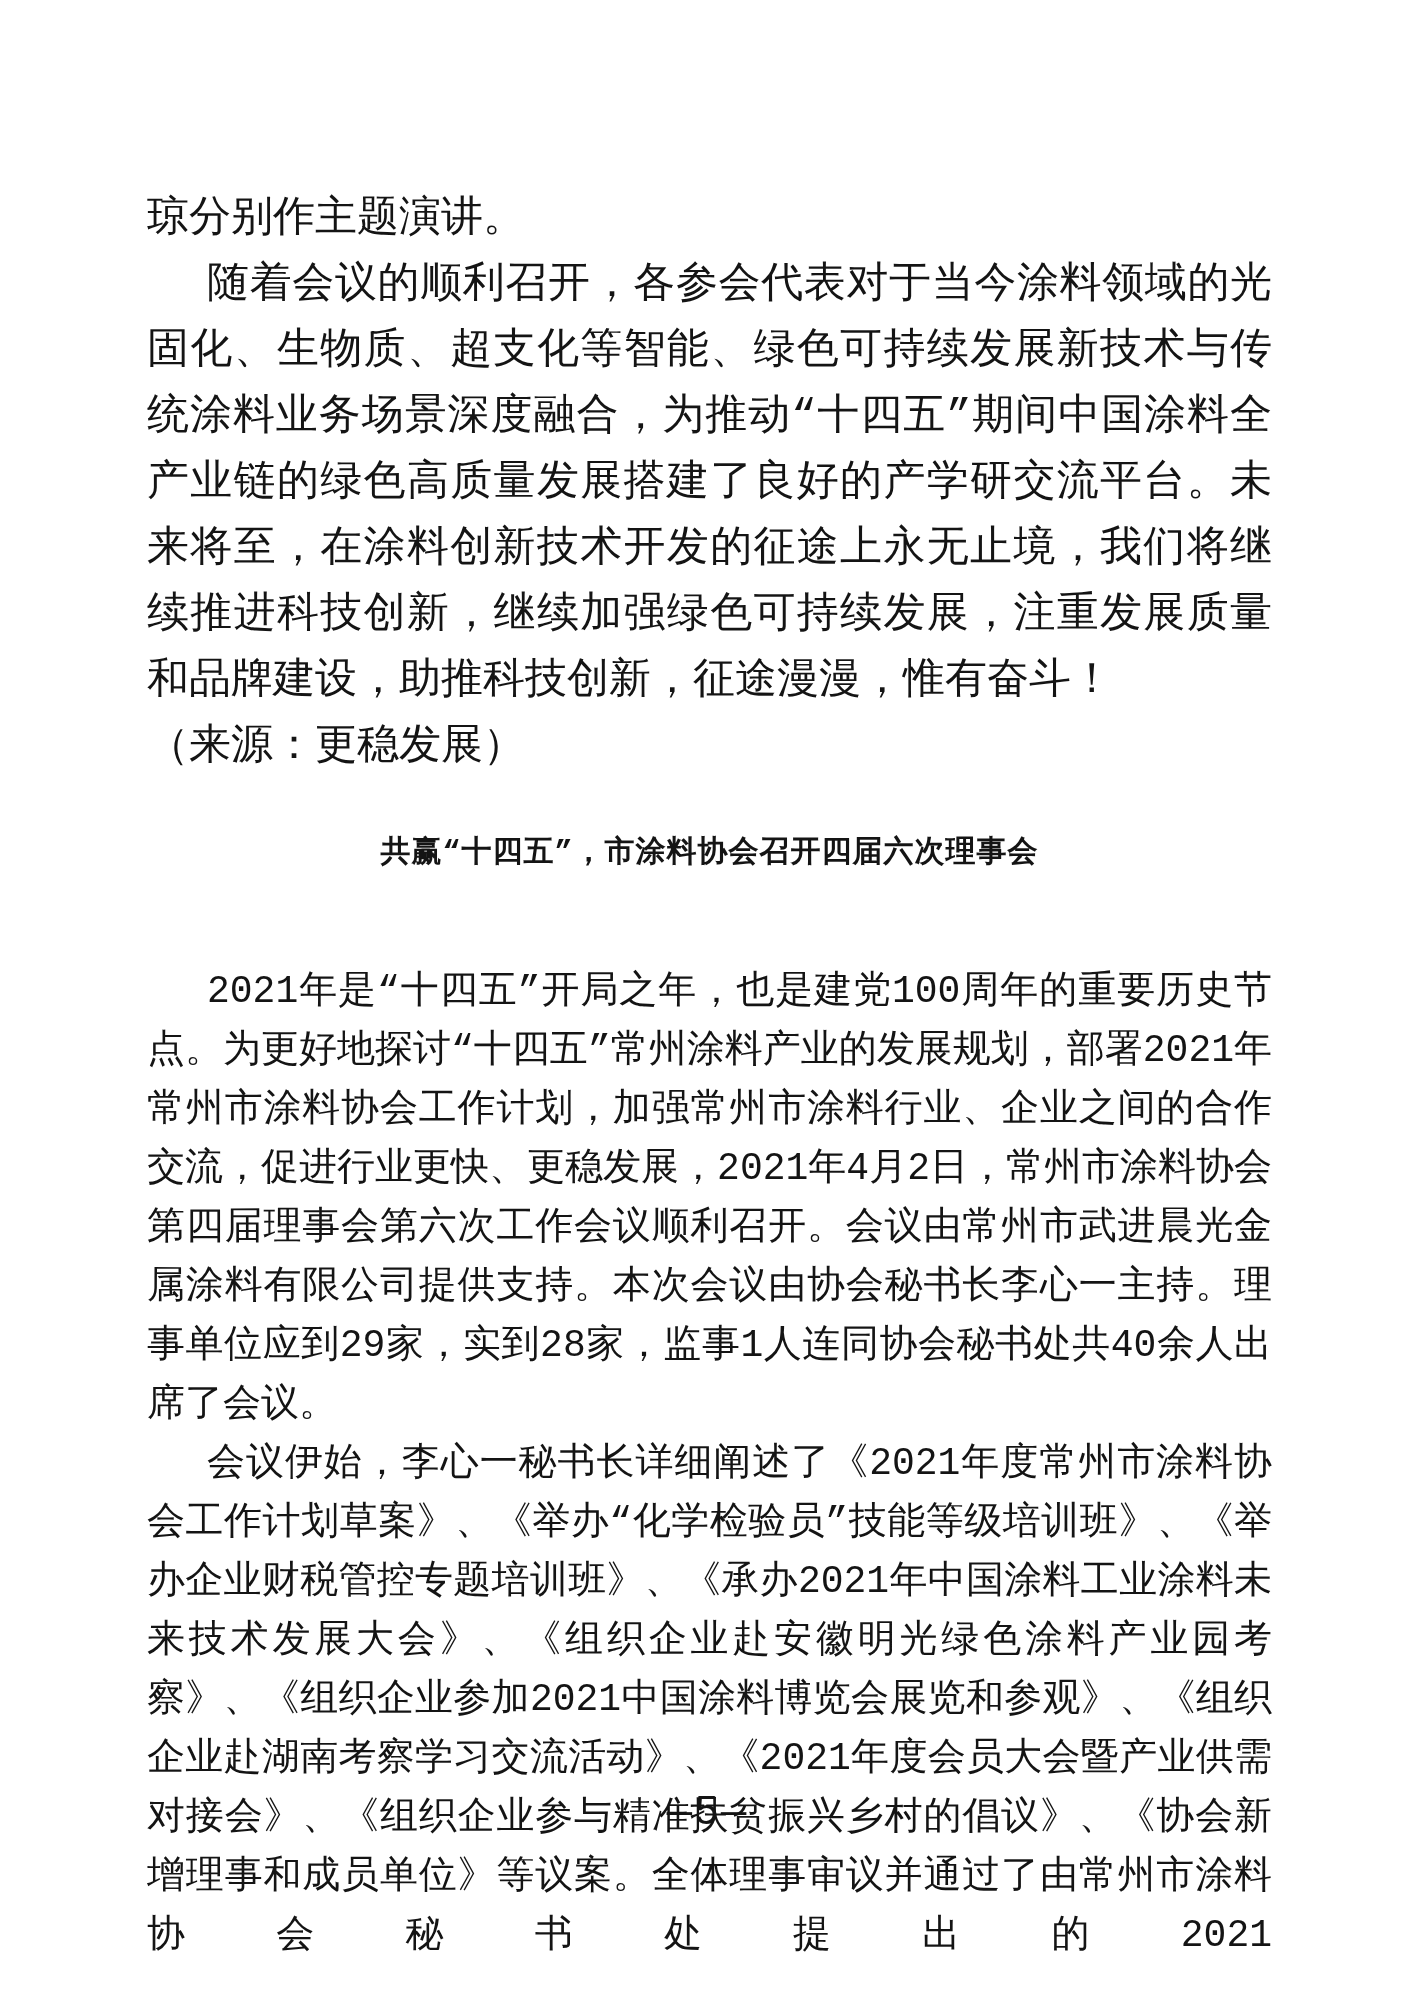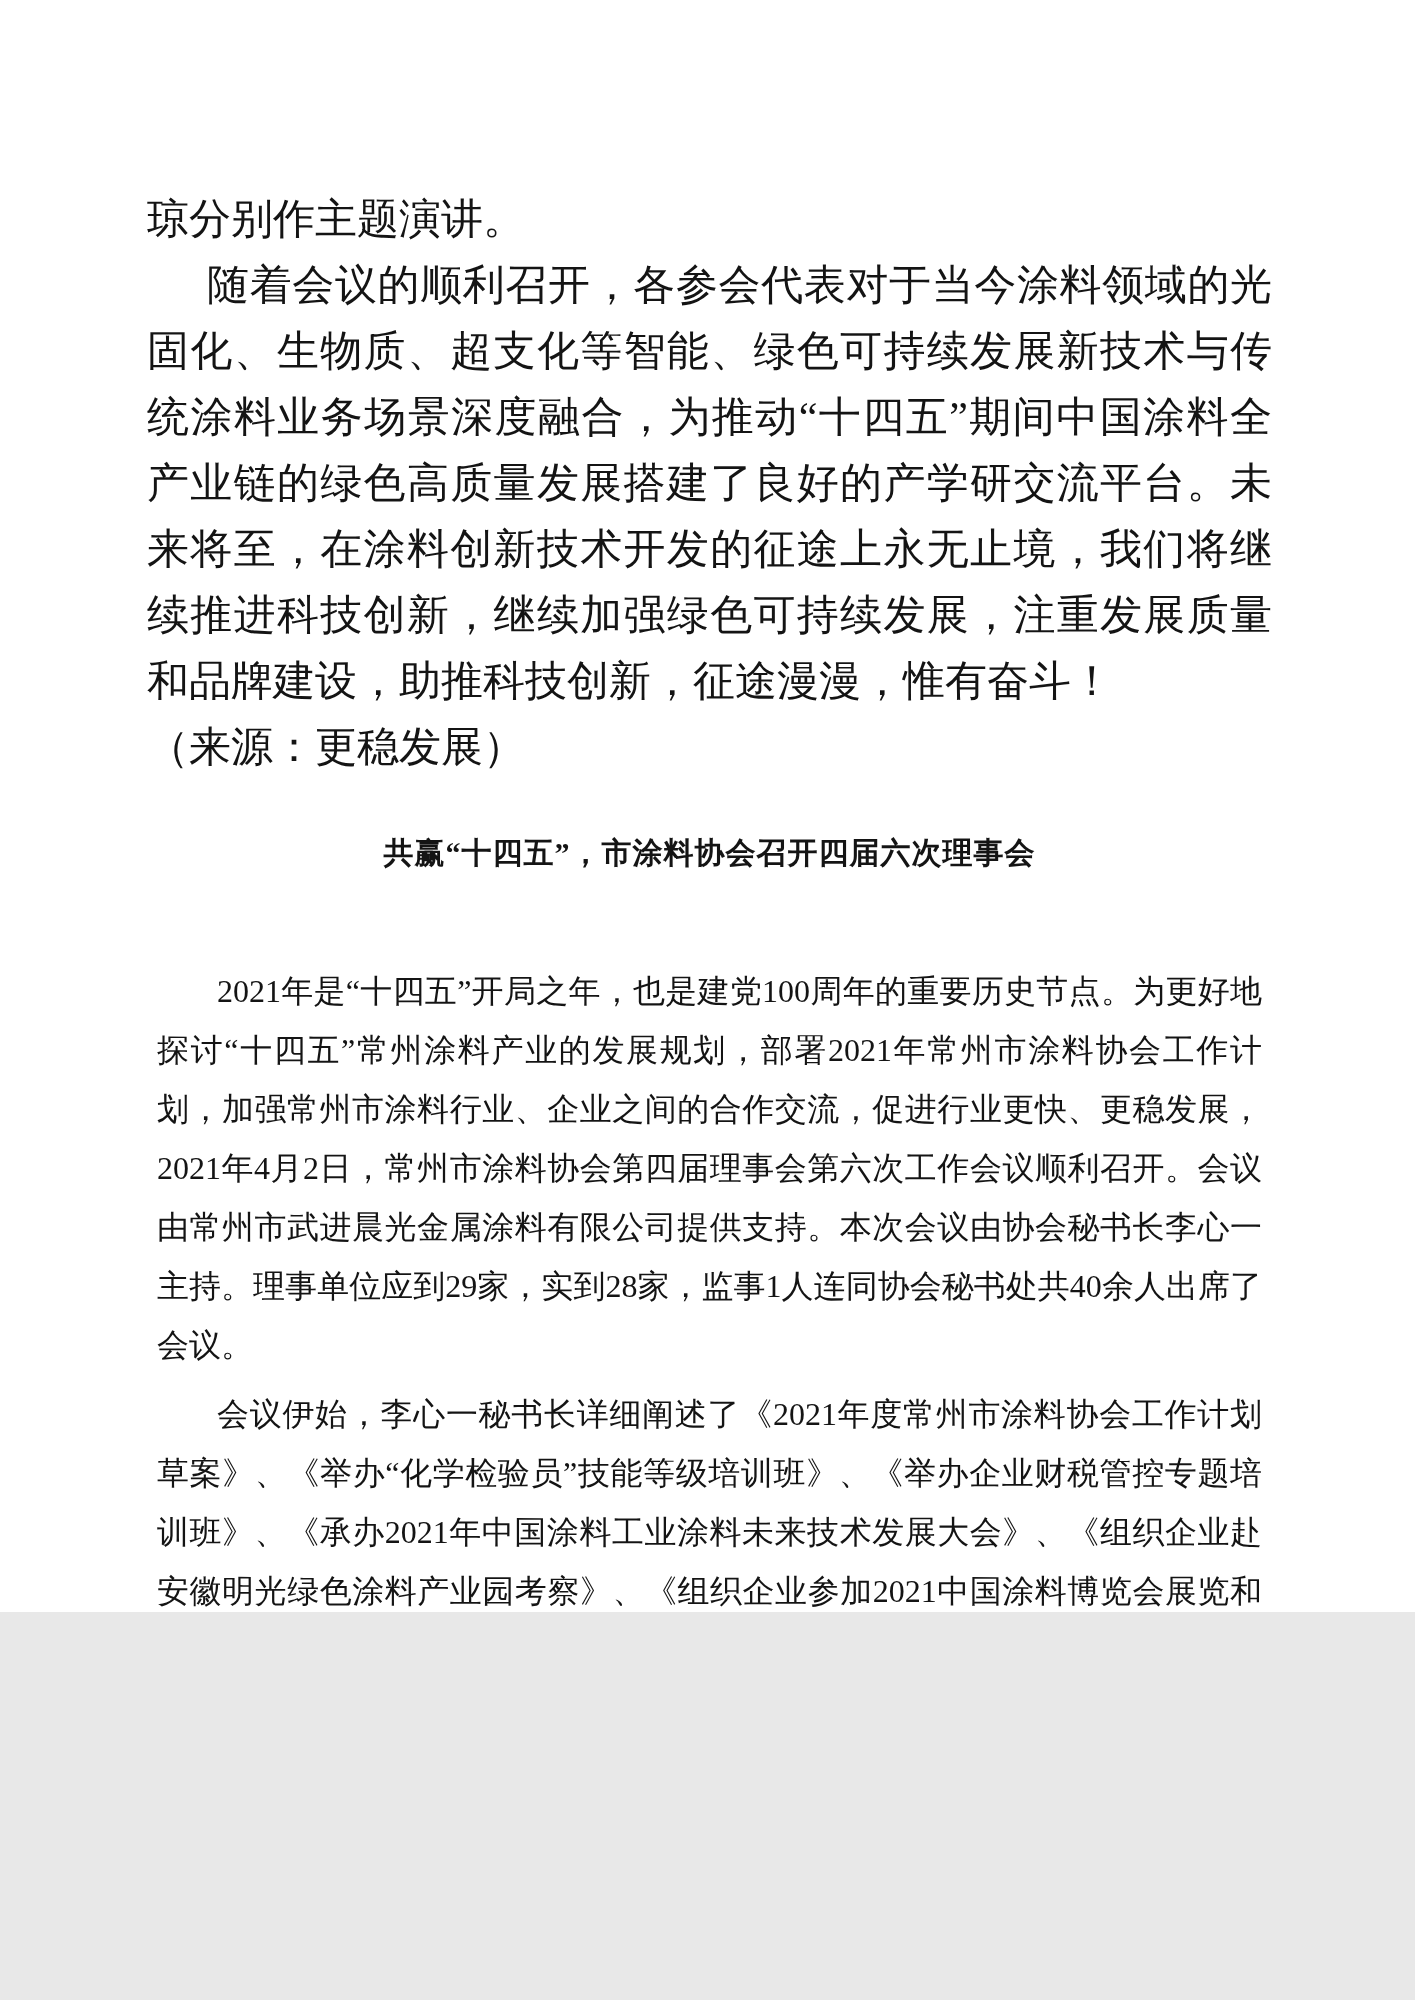"琼分别作主题演讲。" .page { font-family: Liberation Serif, serif -> Liberation Mono, monospace; height: 1612px -> 2000px }
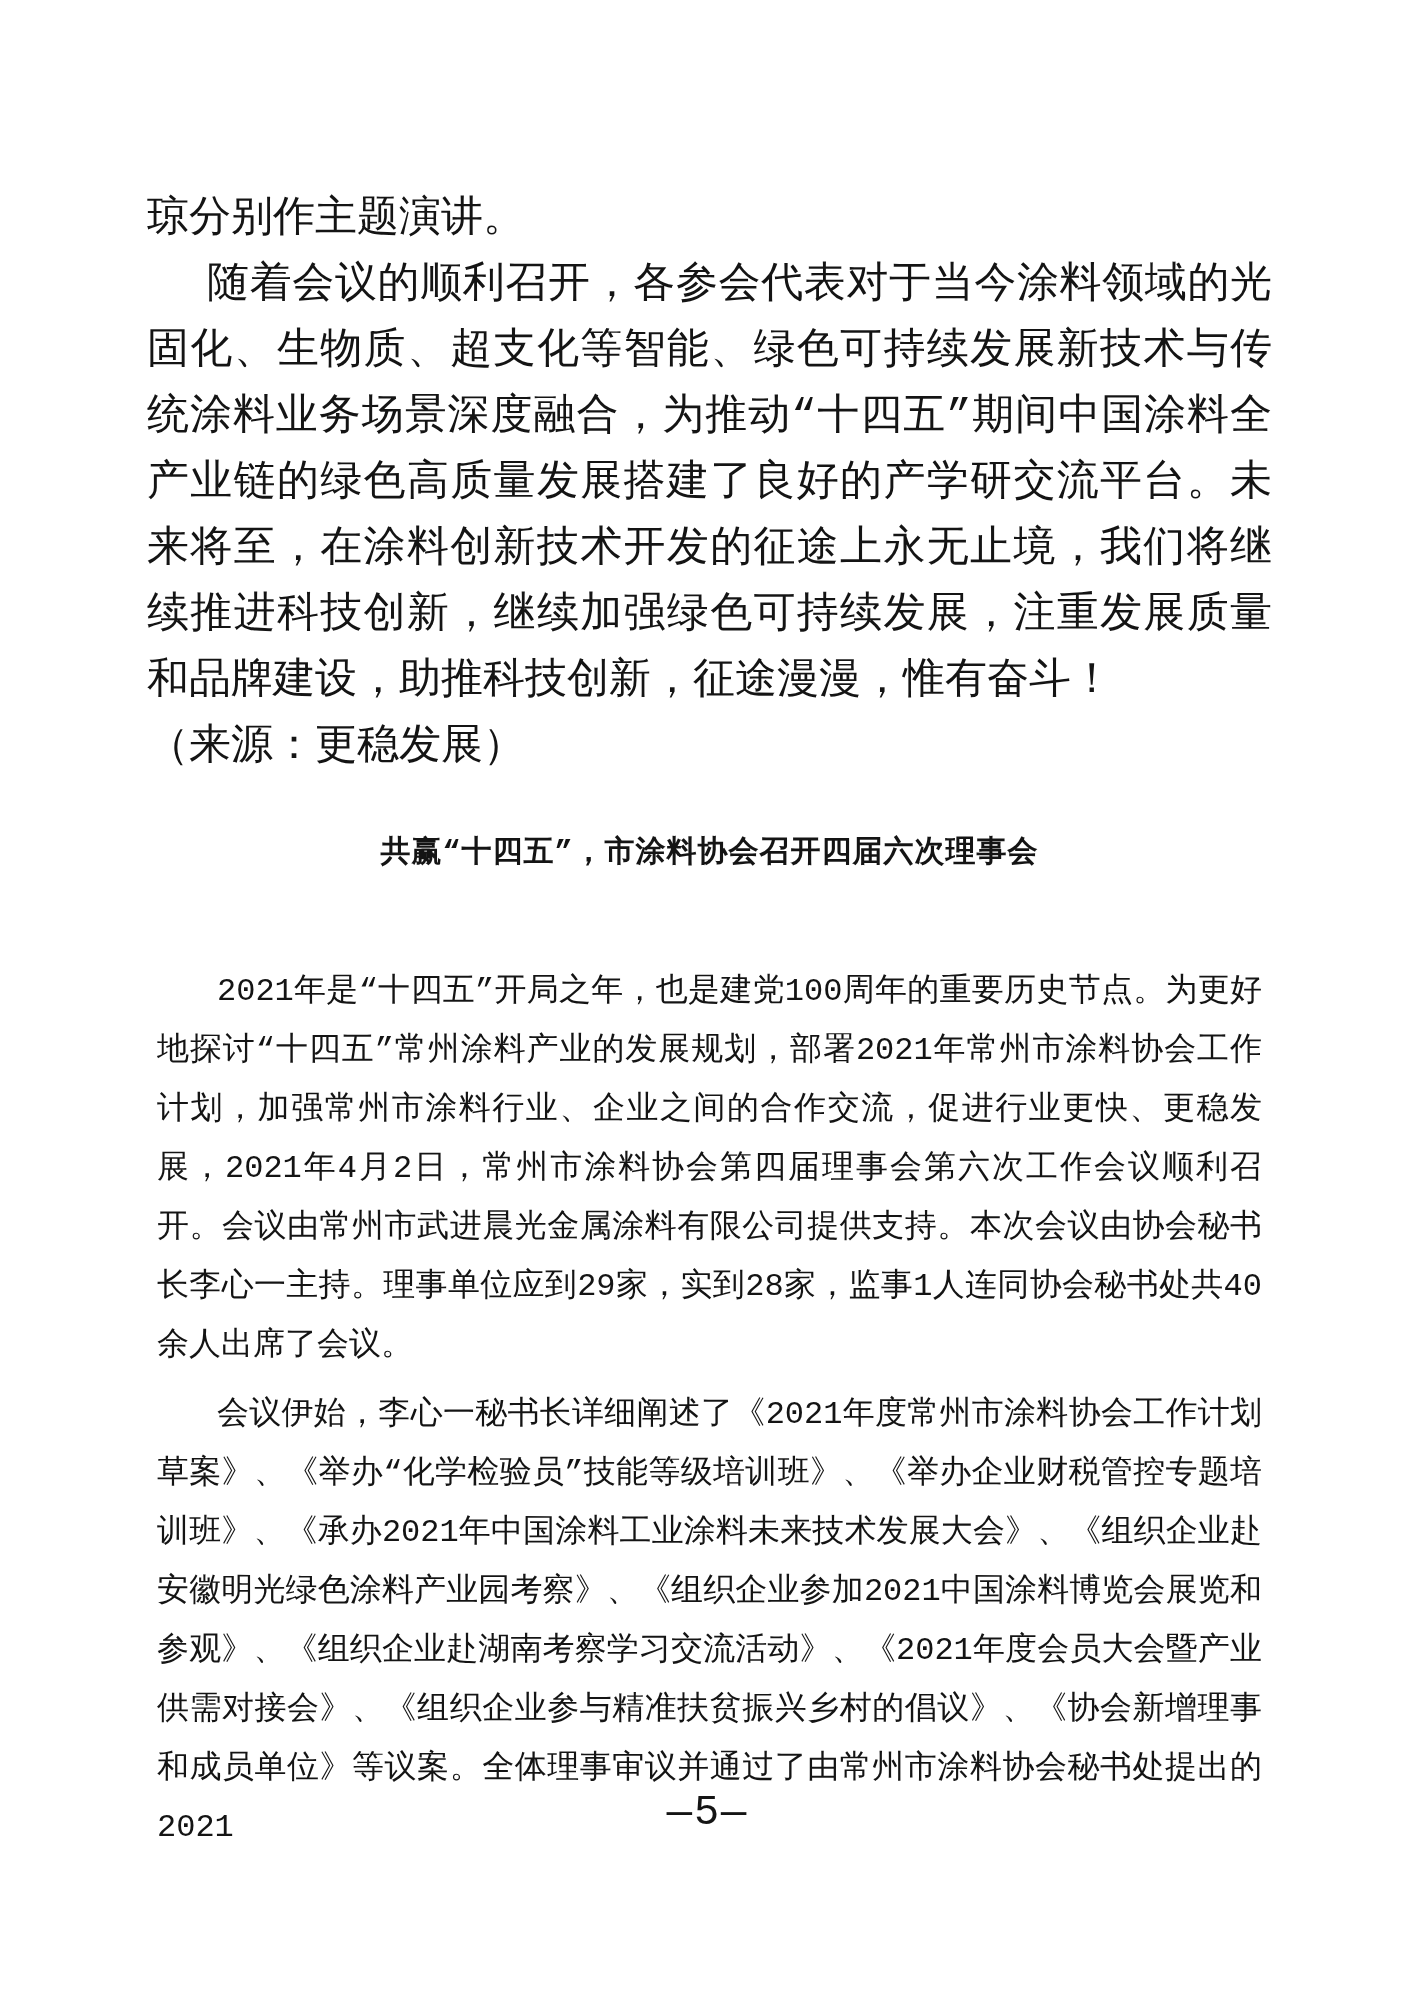"2021年是“十四五”开局之年，也是建党100周年的重要历史节点。为更好地探讨“" .sec2 p { font-size: 32px -> 38px; margin: 10px -> 0 }
